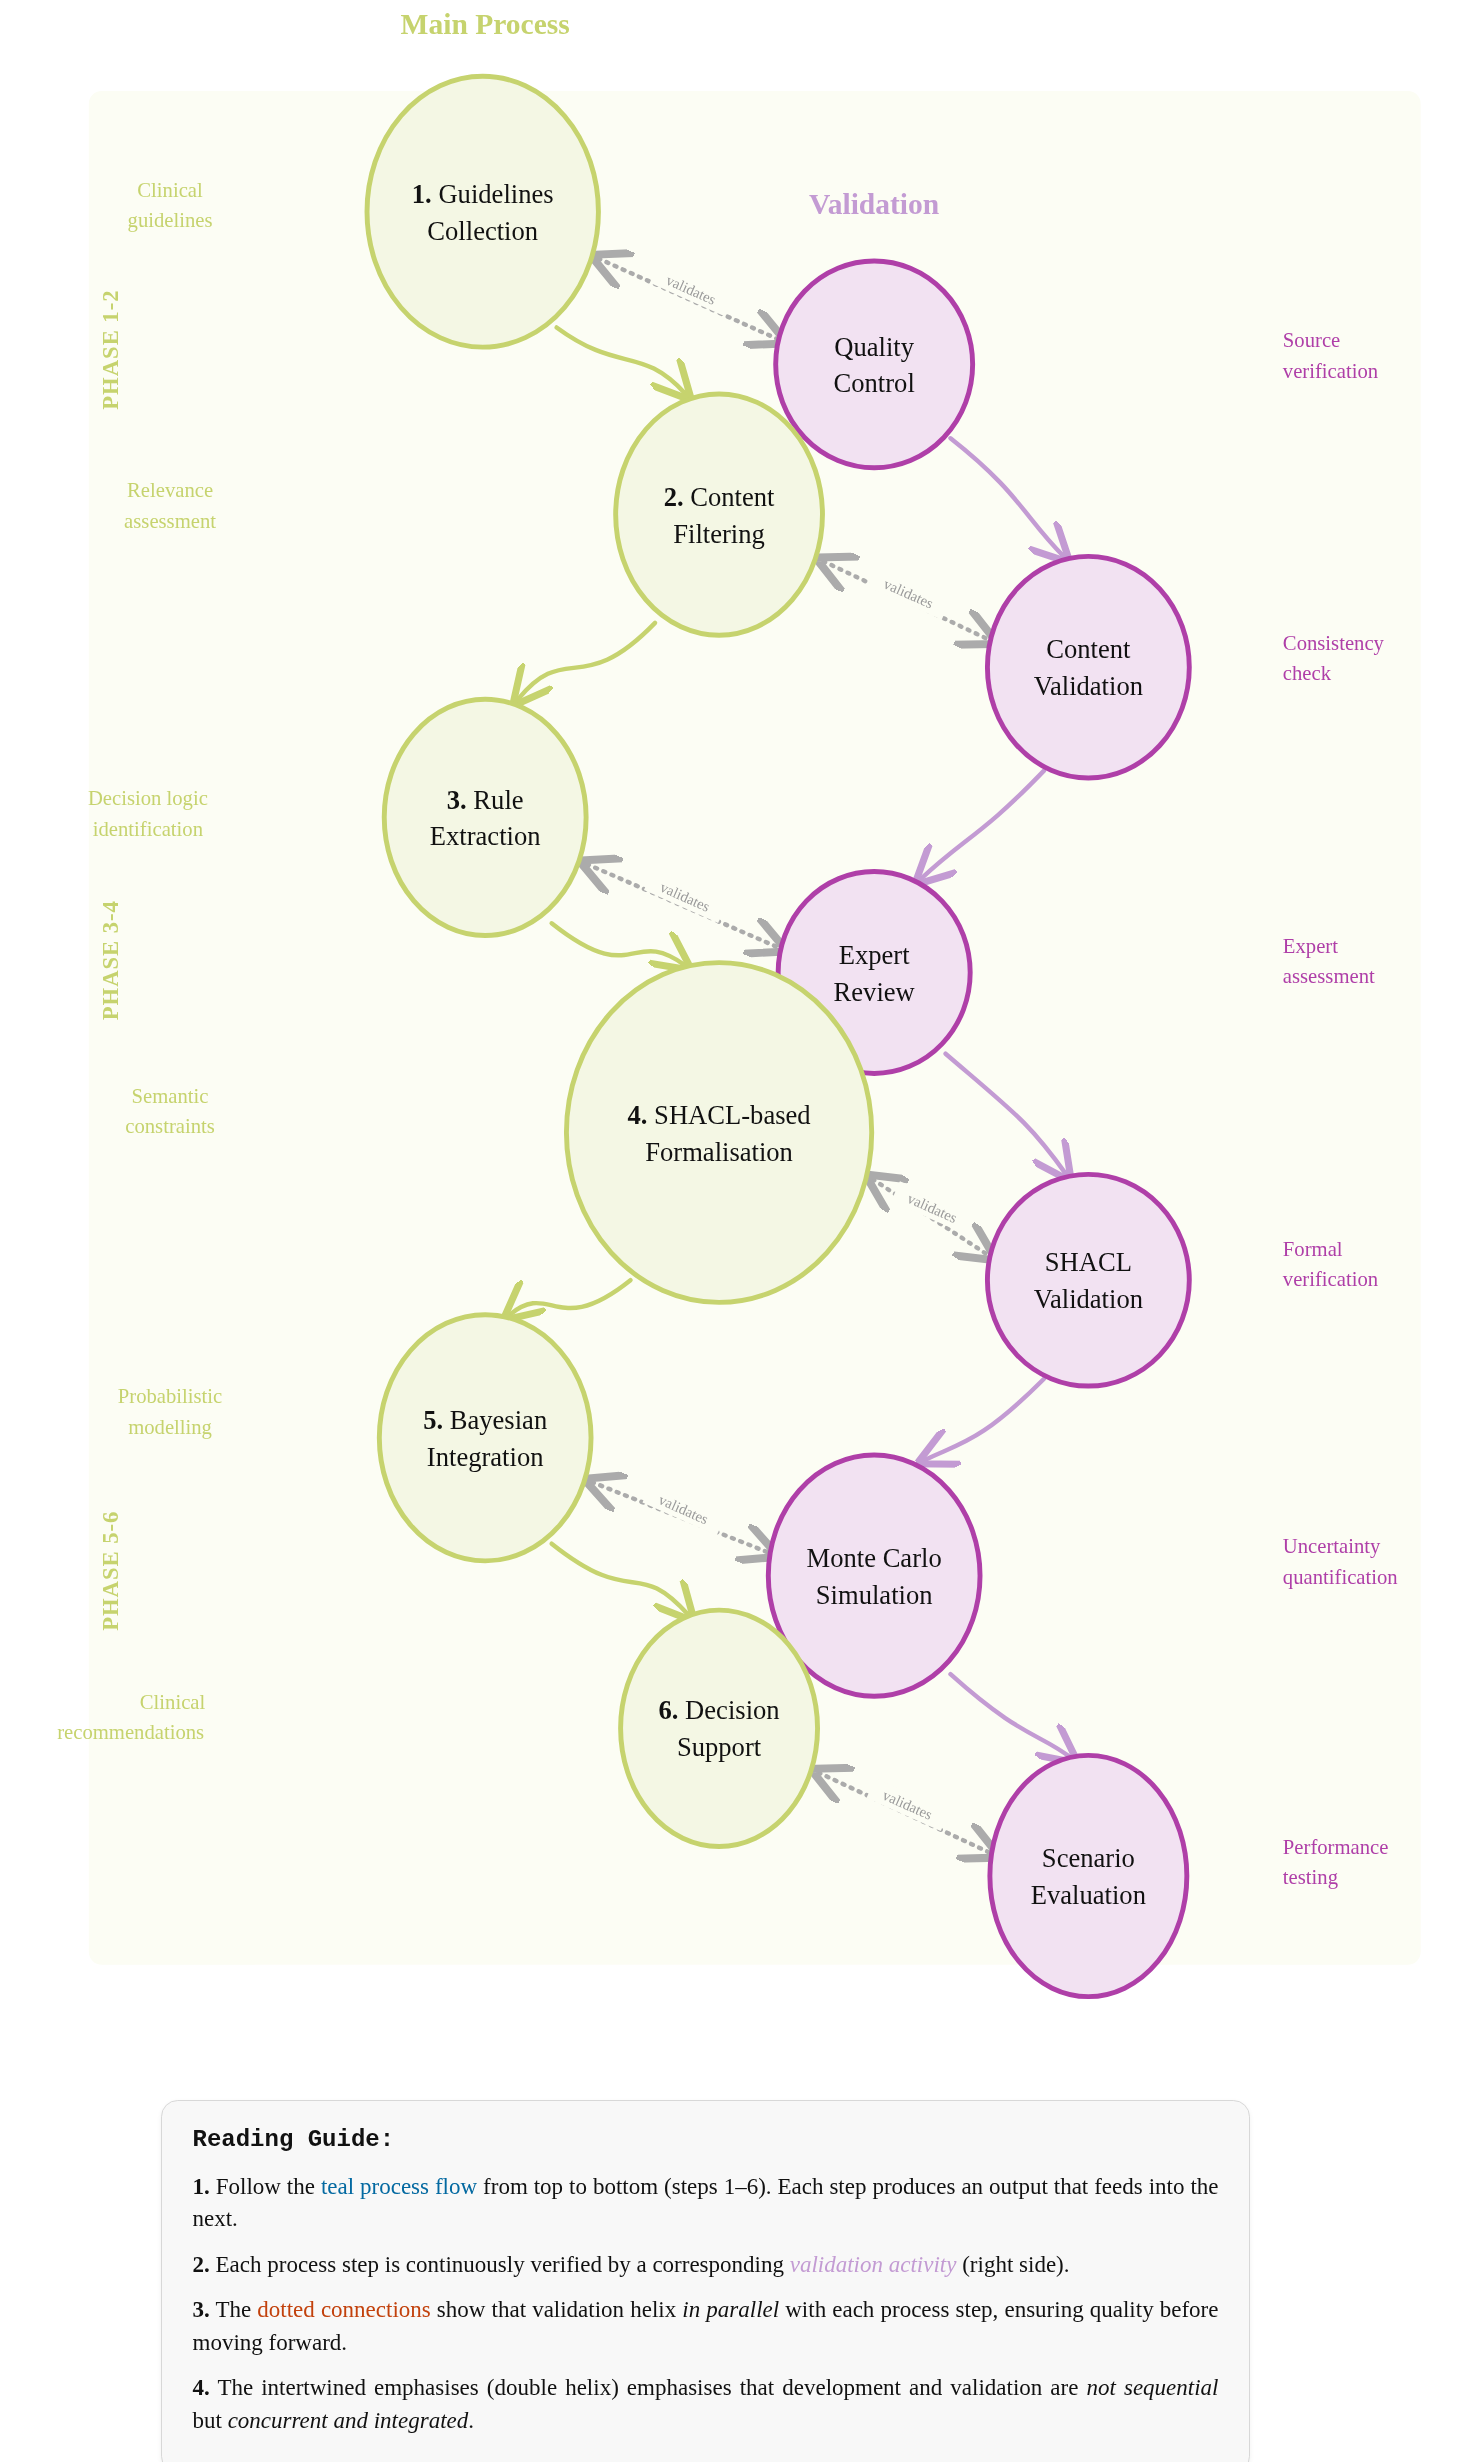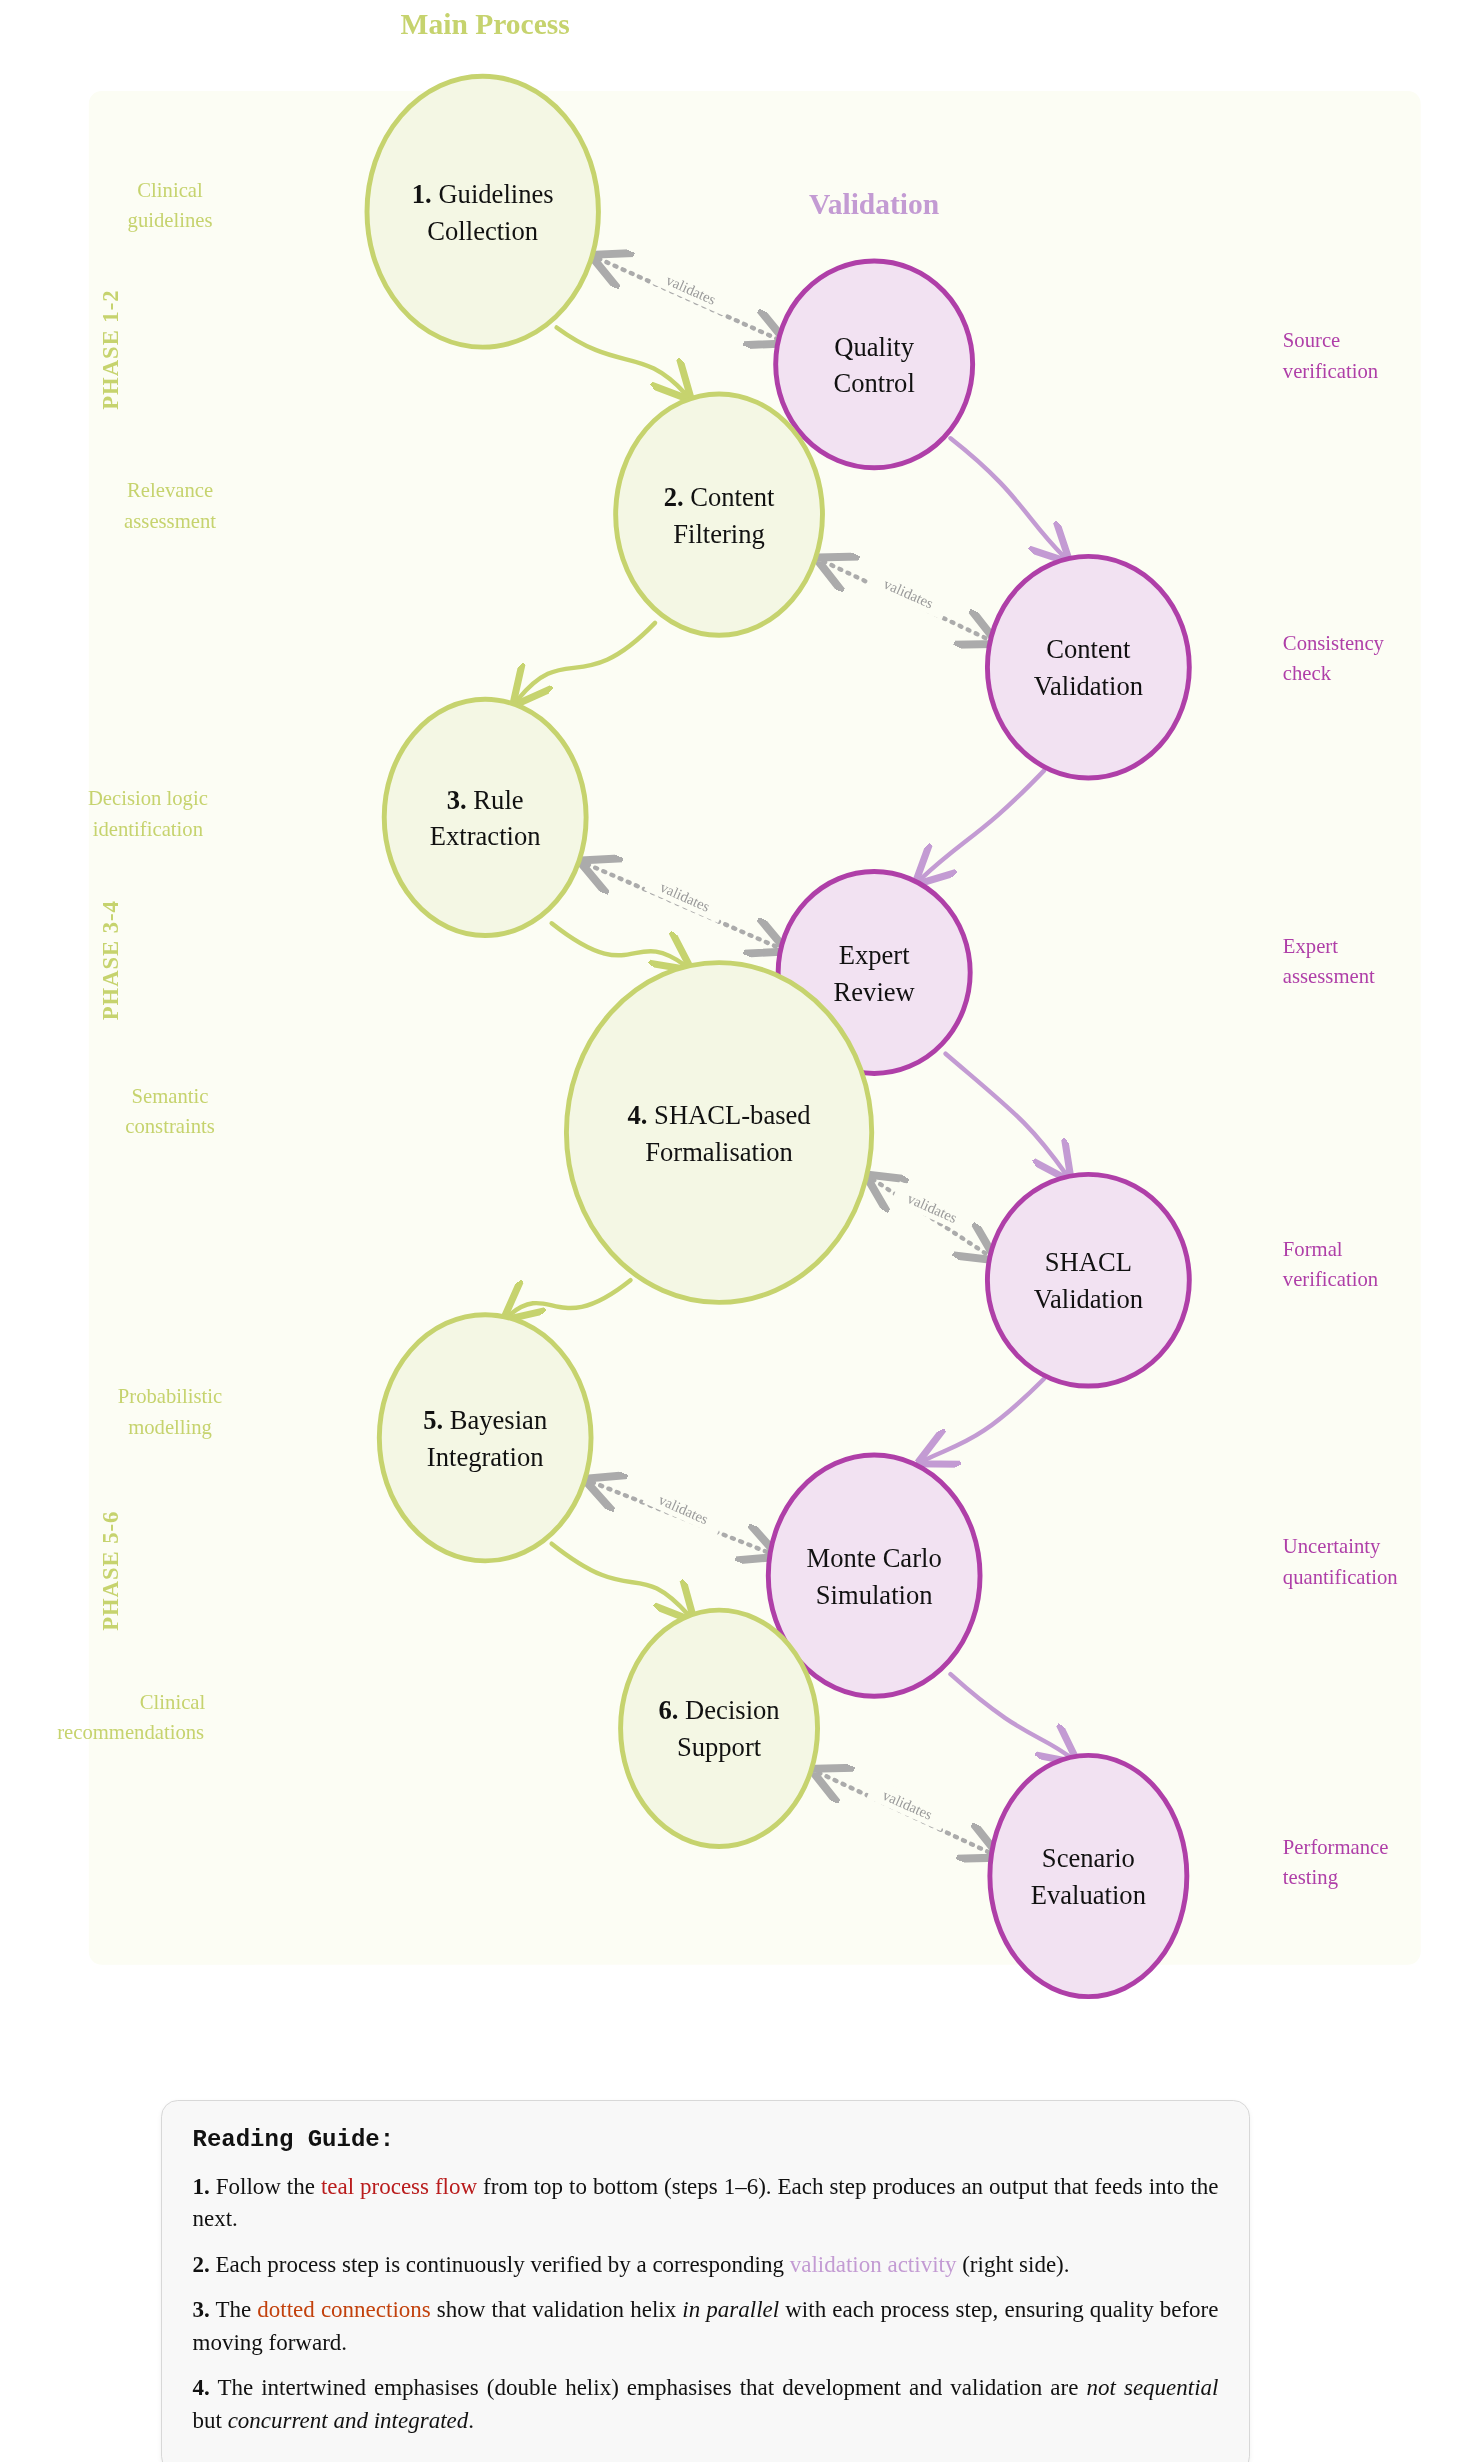"teal process flow" .g-green { color: #b91c1c -> #0369a1 }
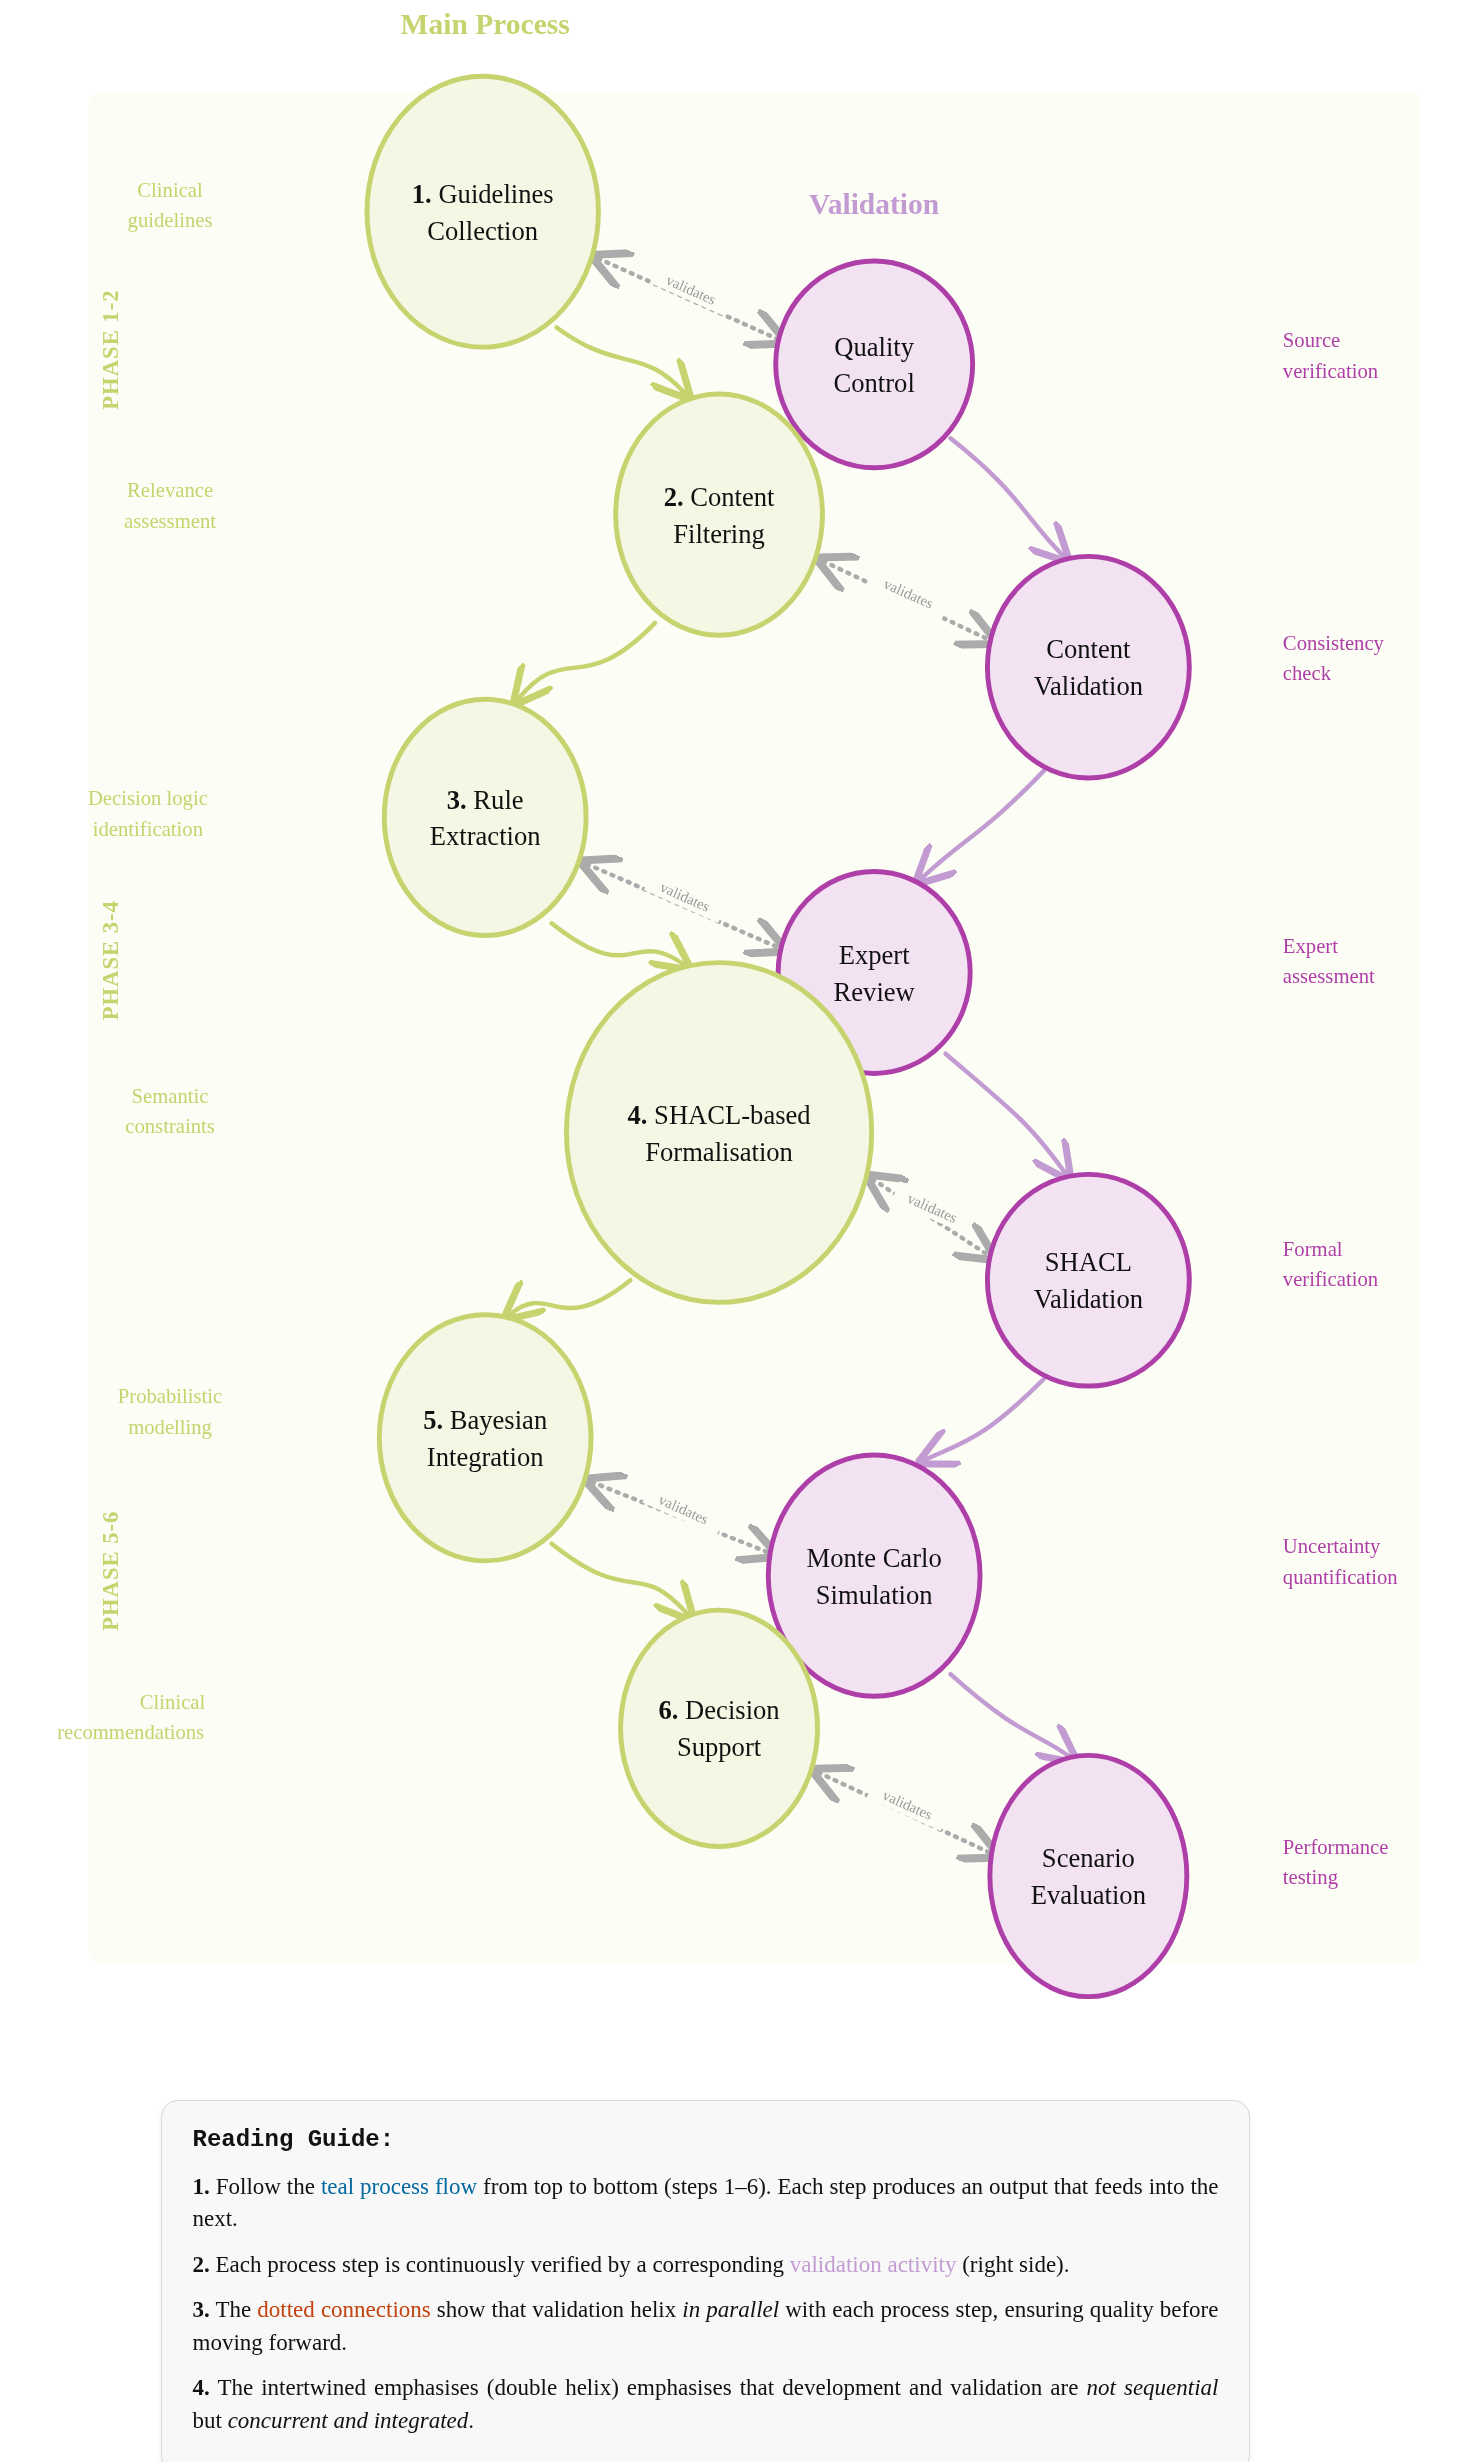"validation activity" .g-purple { font-style: none -> italic }
